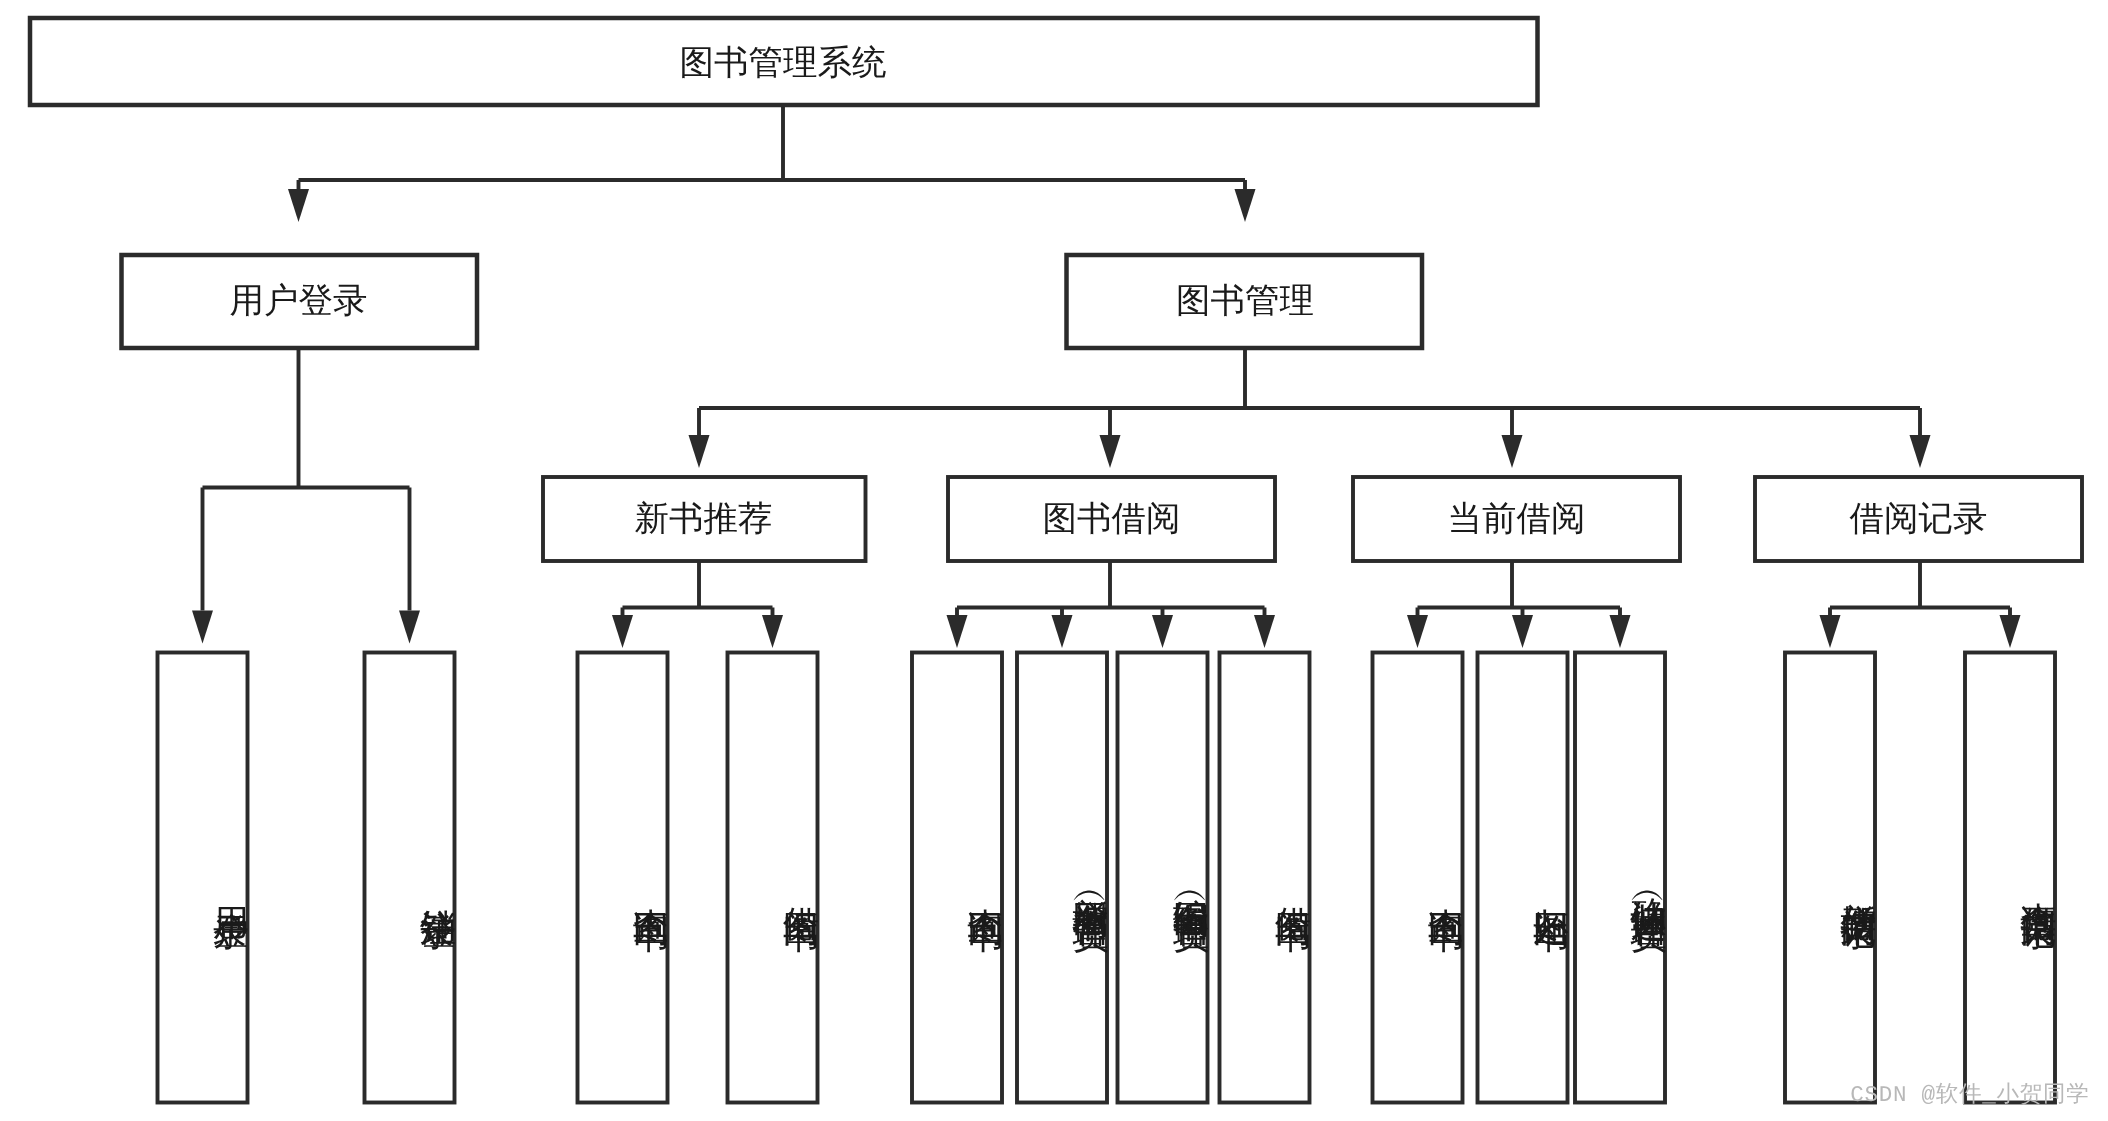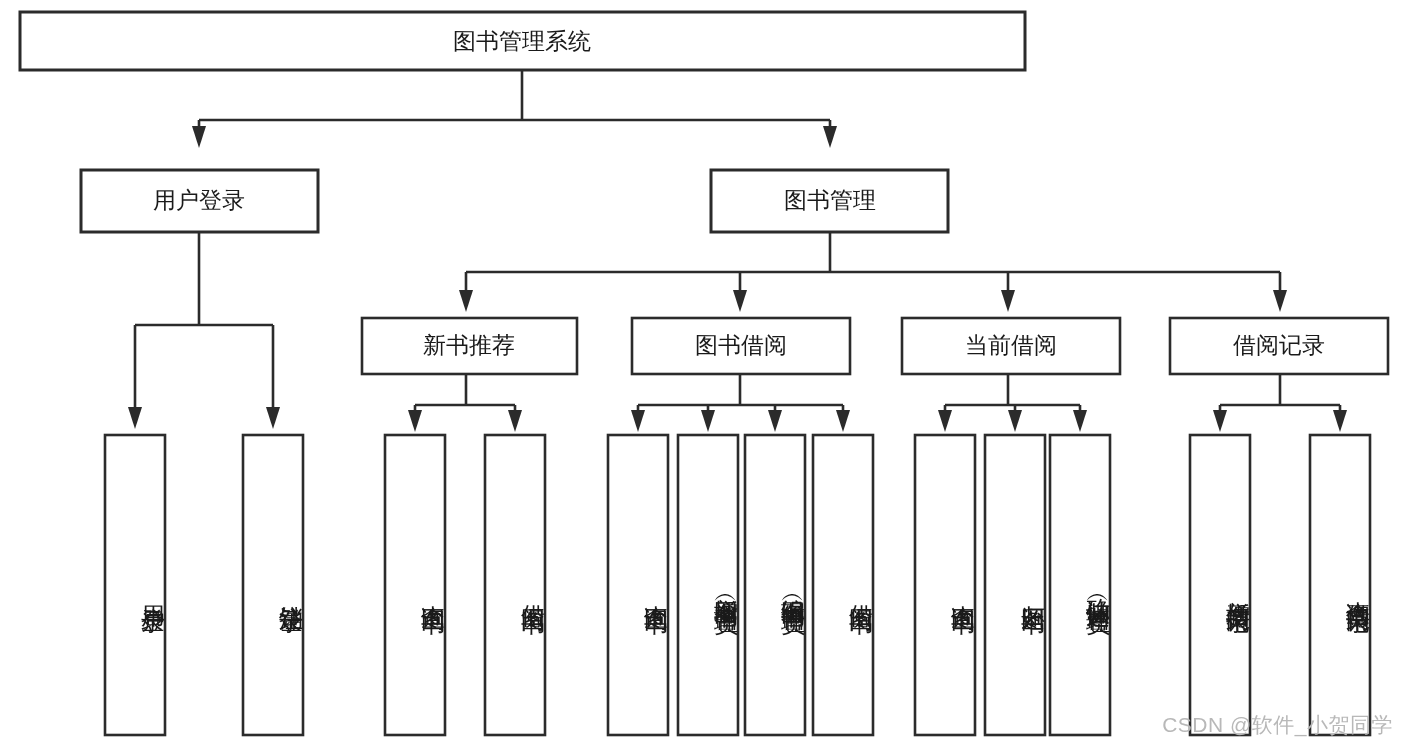"CSDN @软件_小贺同学" .watermark { font-family: Liberation Sans, sans-serif -> Liberation Mono, monospace; font-size: 21px -> 15px }
